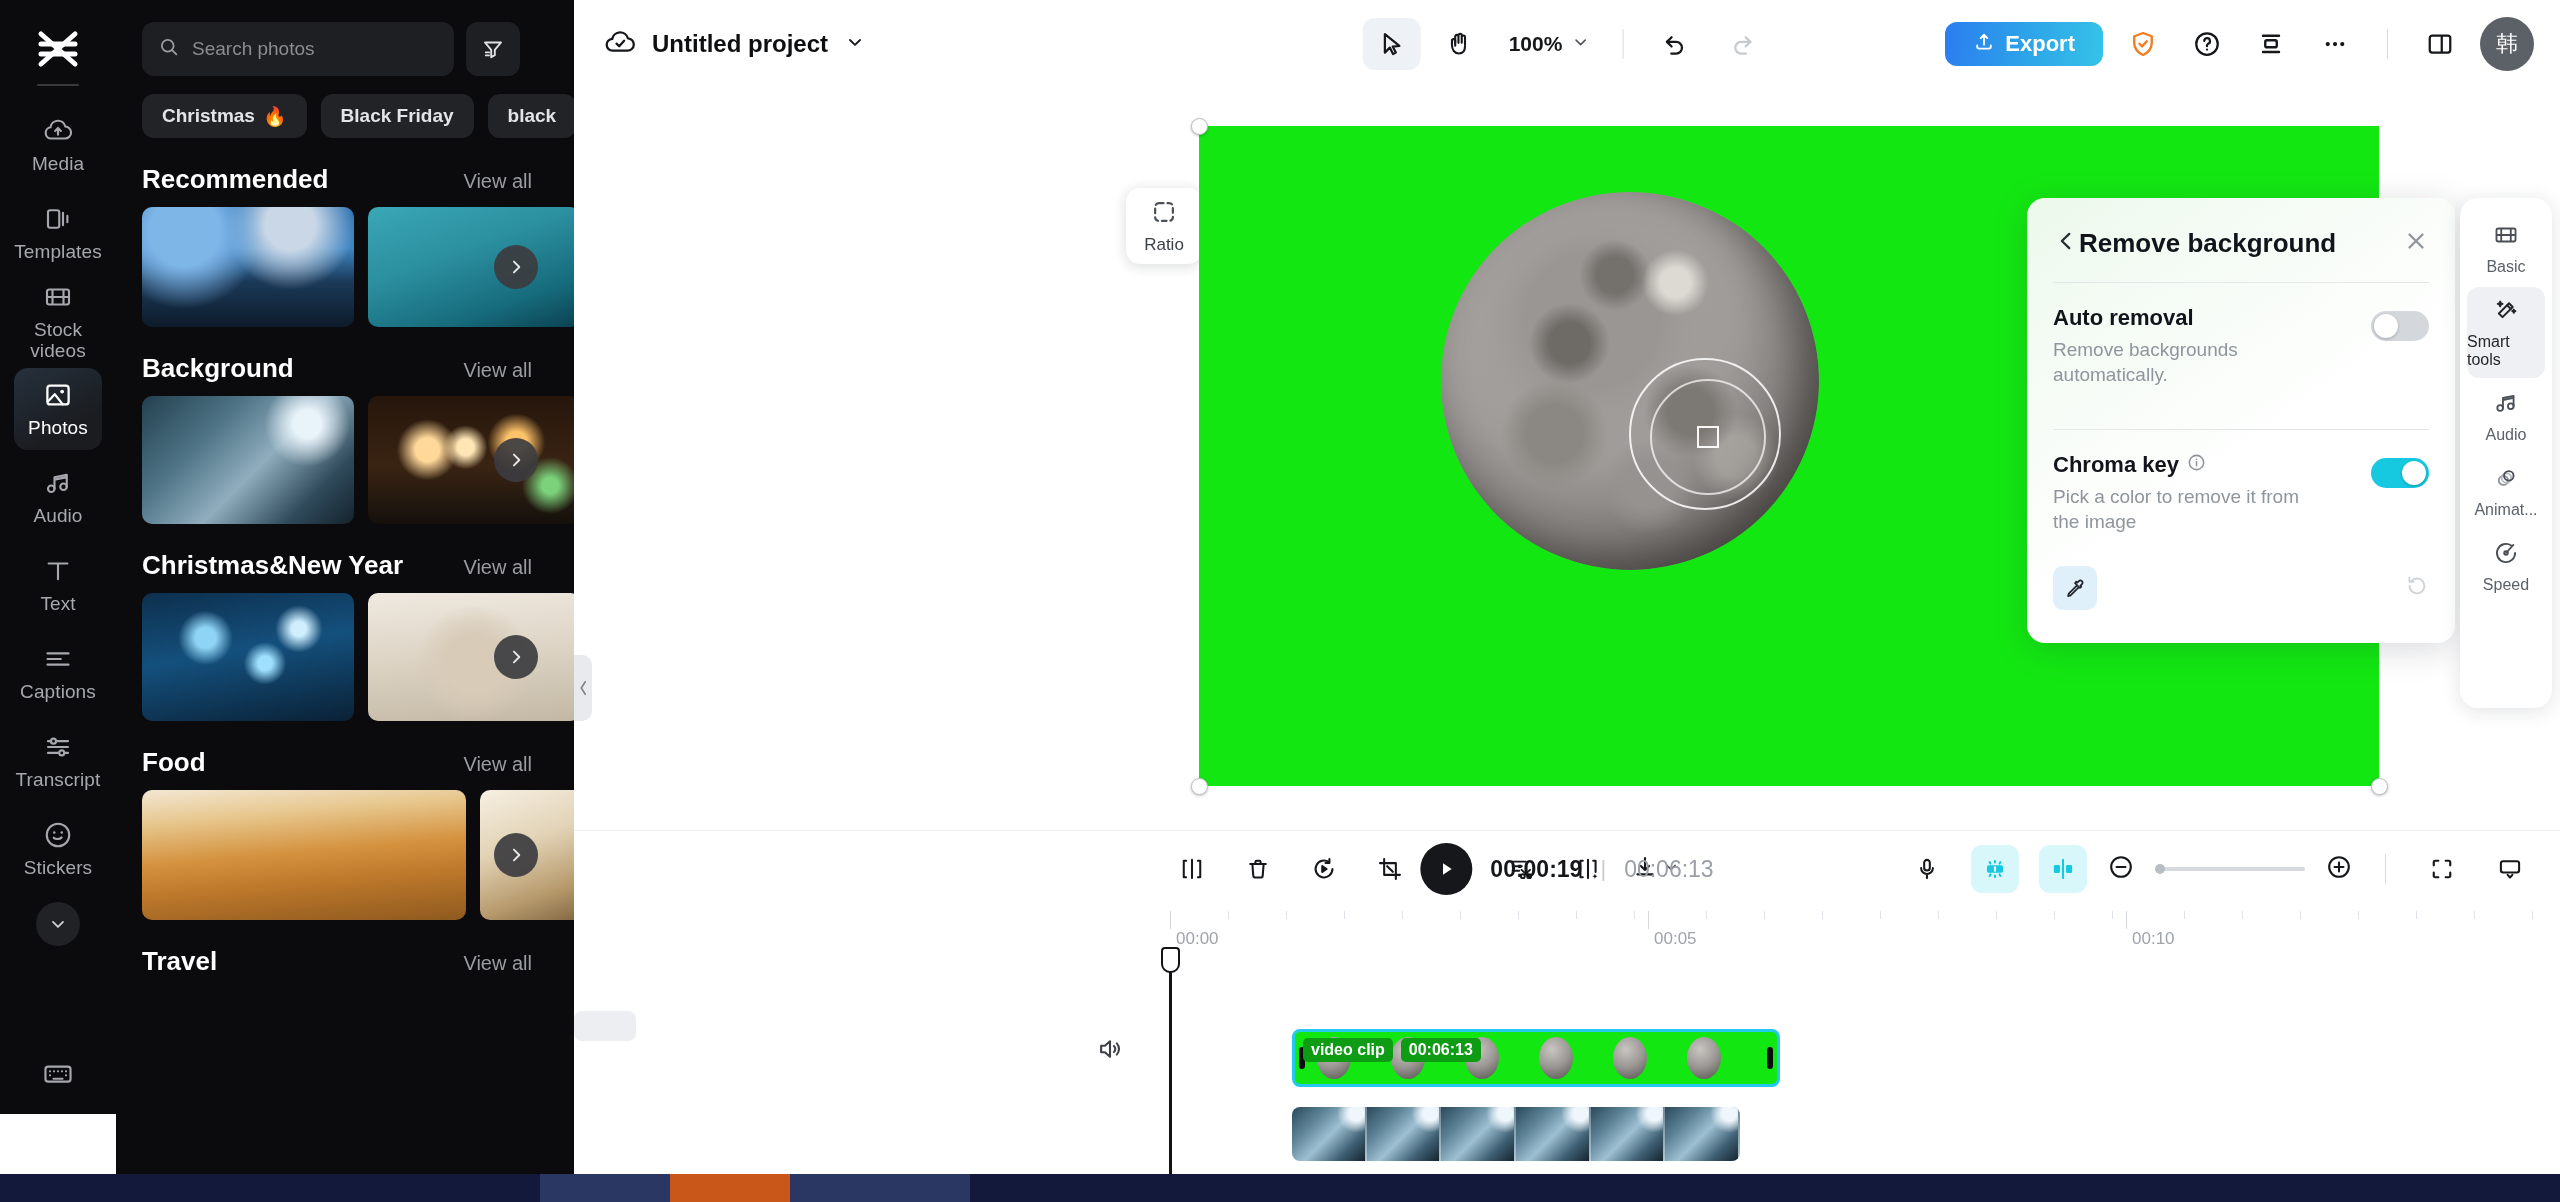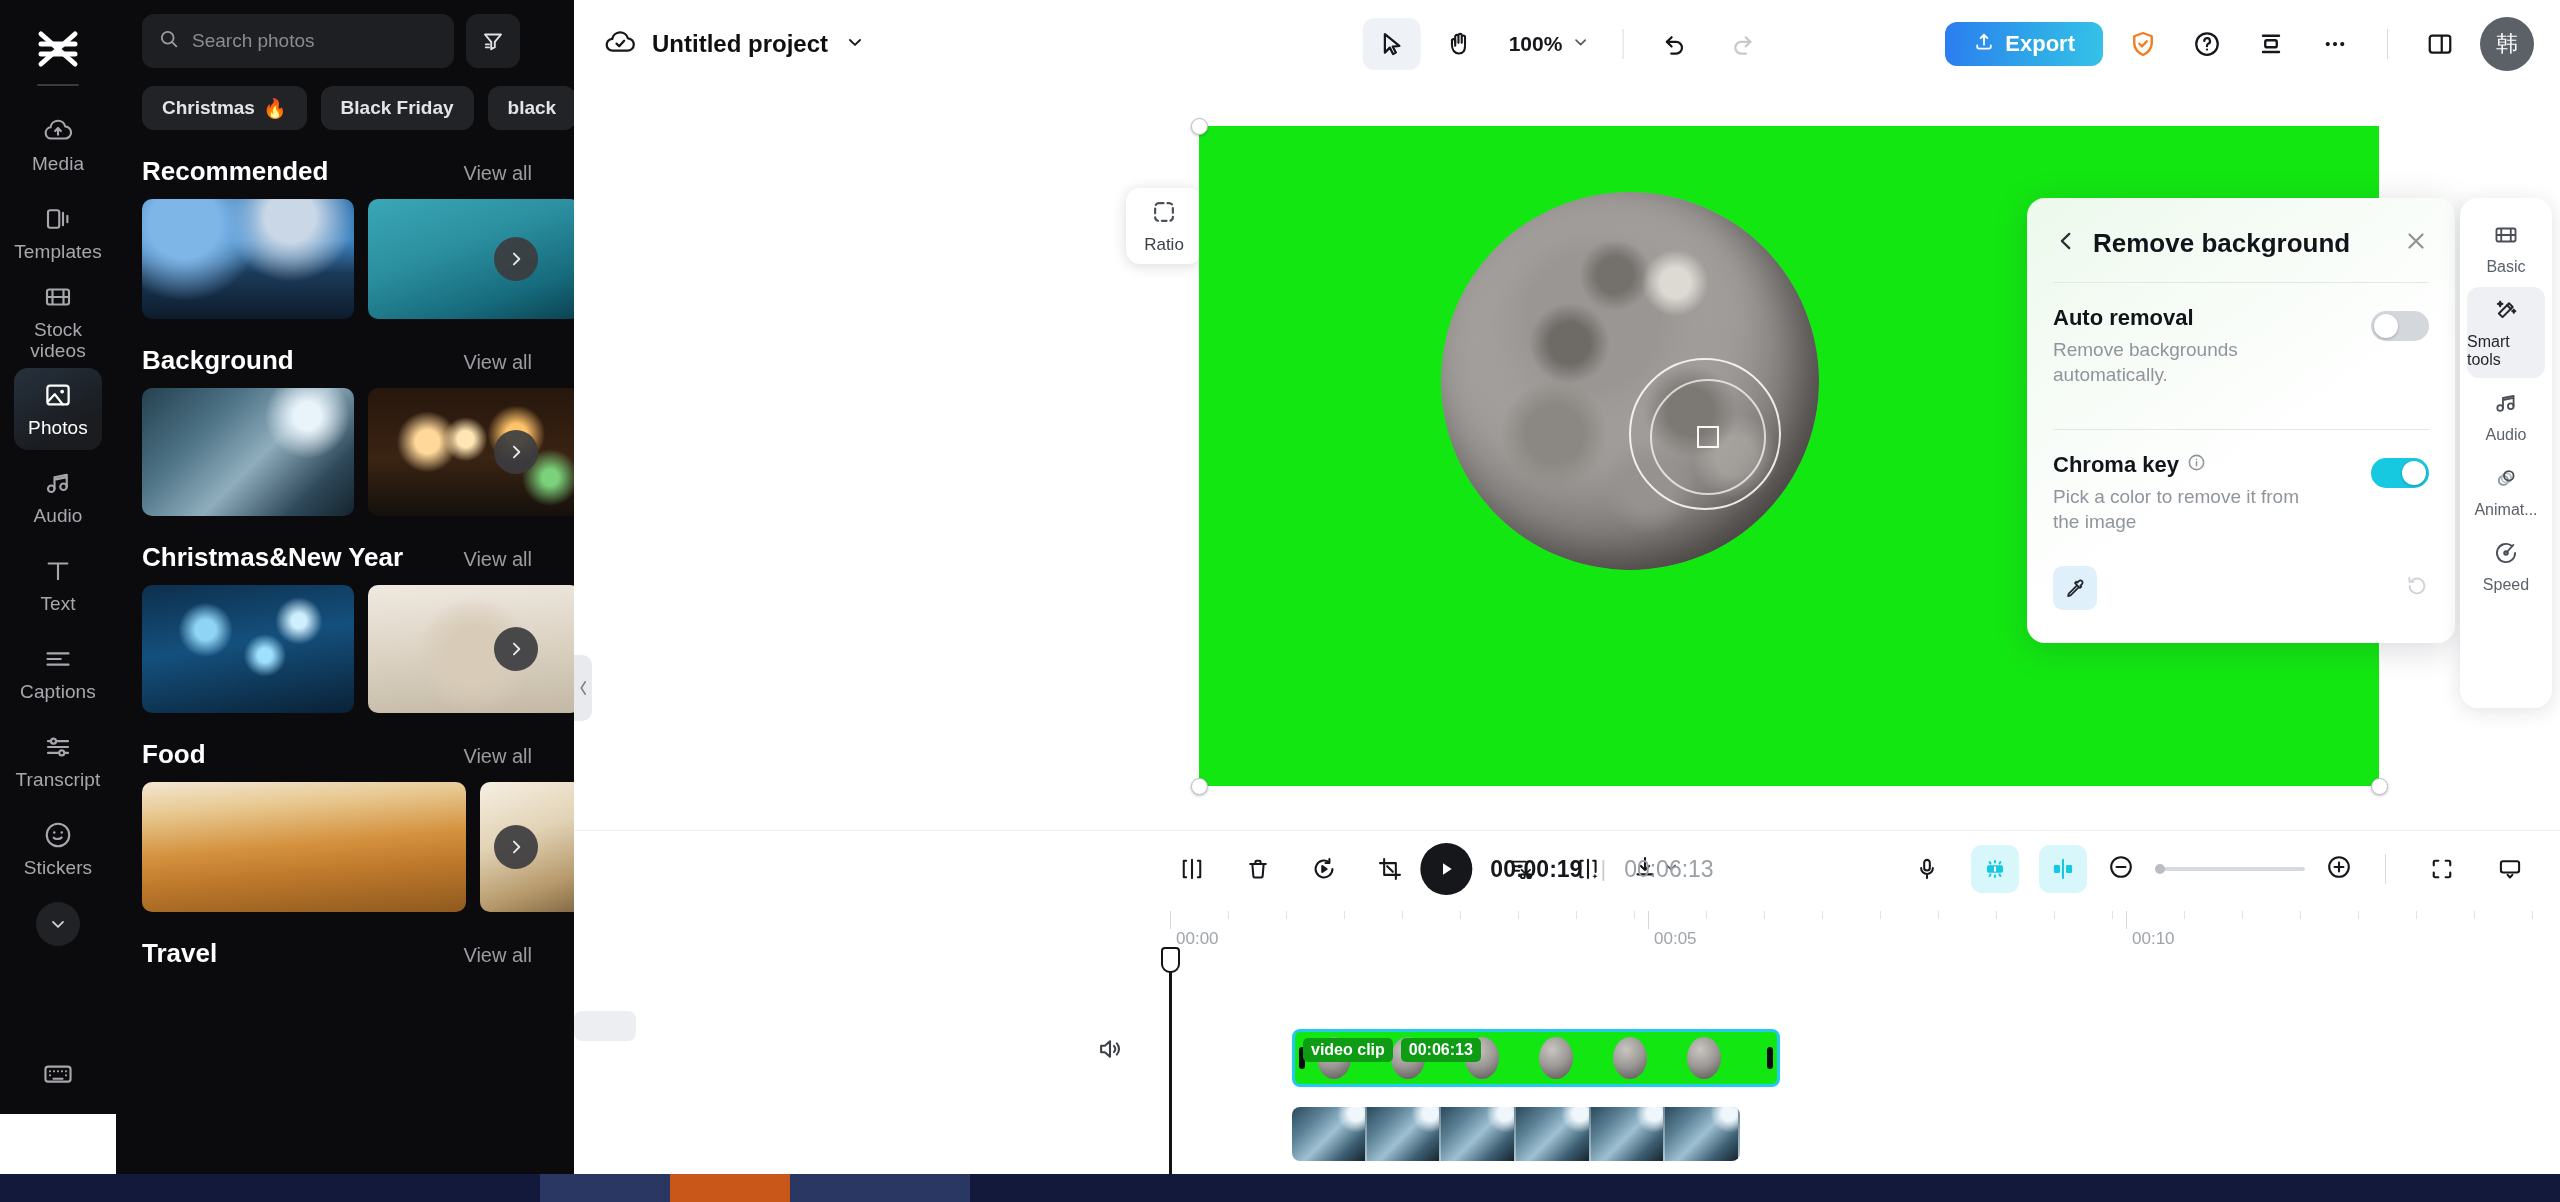"Search photos" .search-row { padding-top: 14px -> 22px }
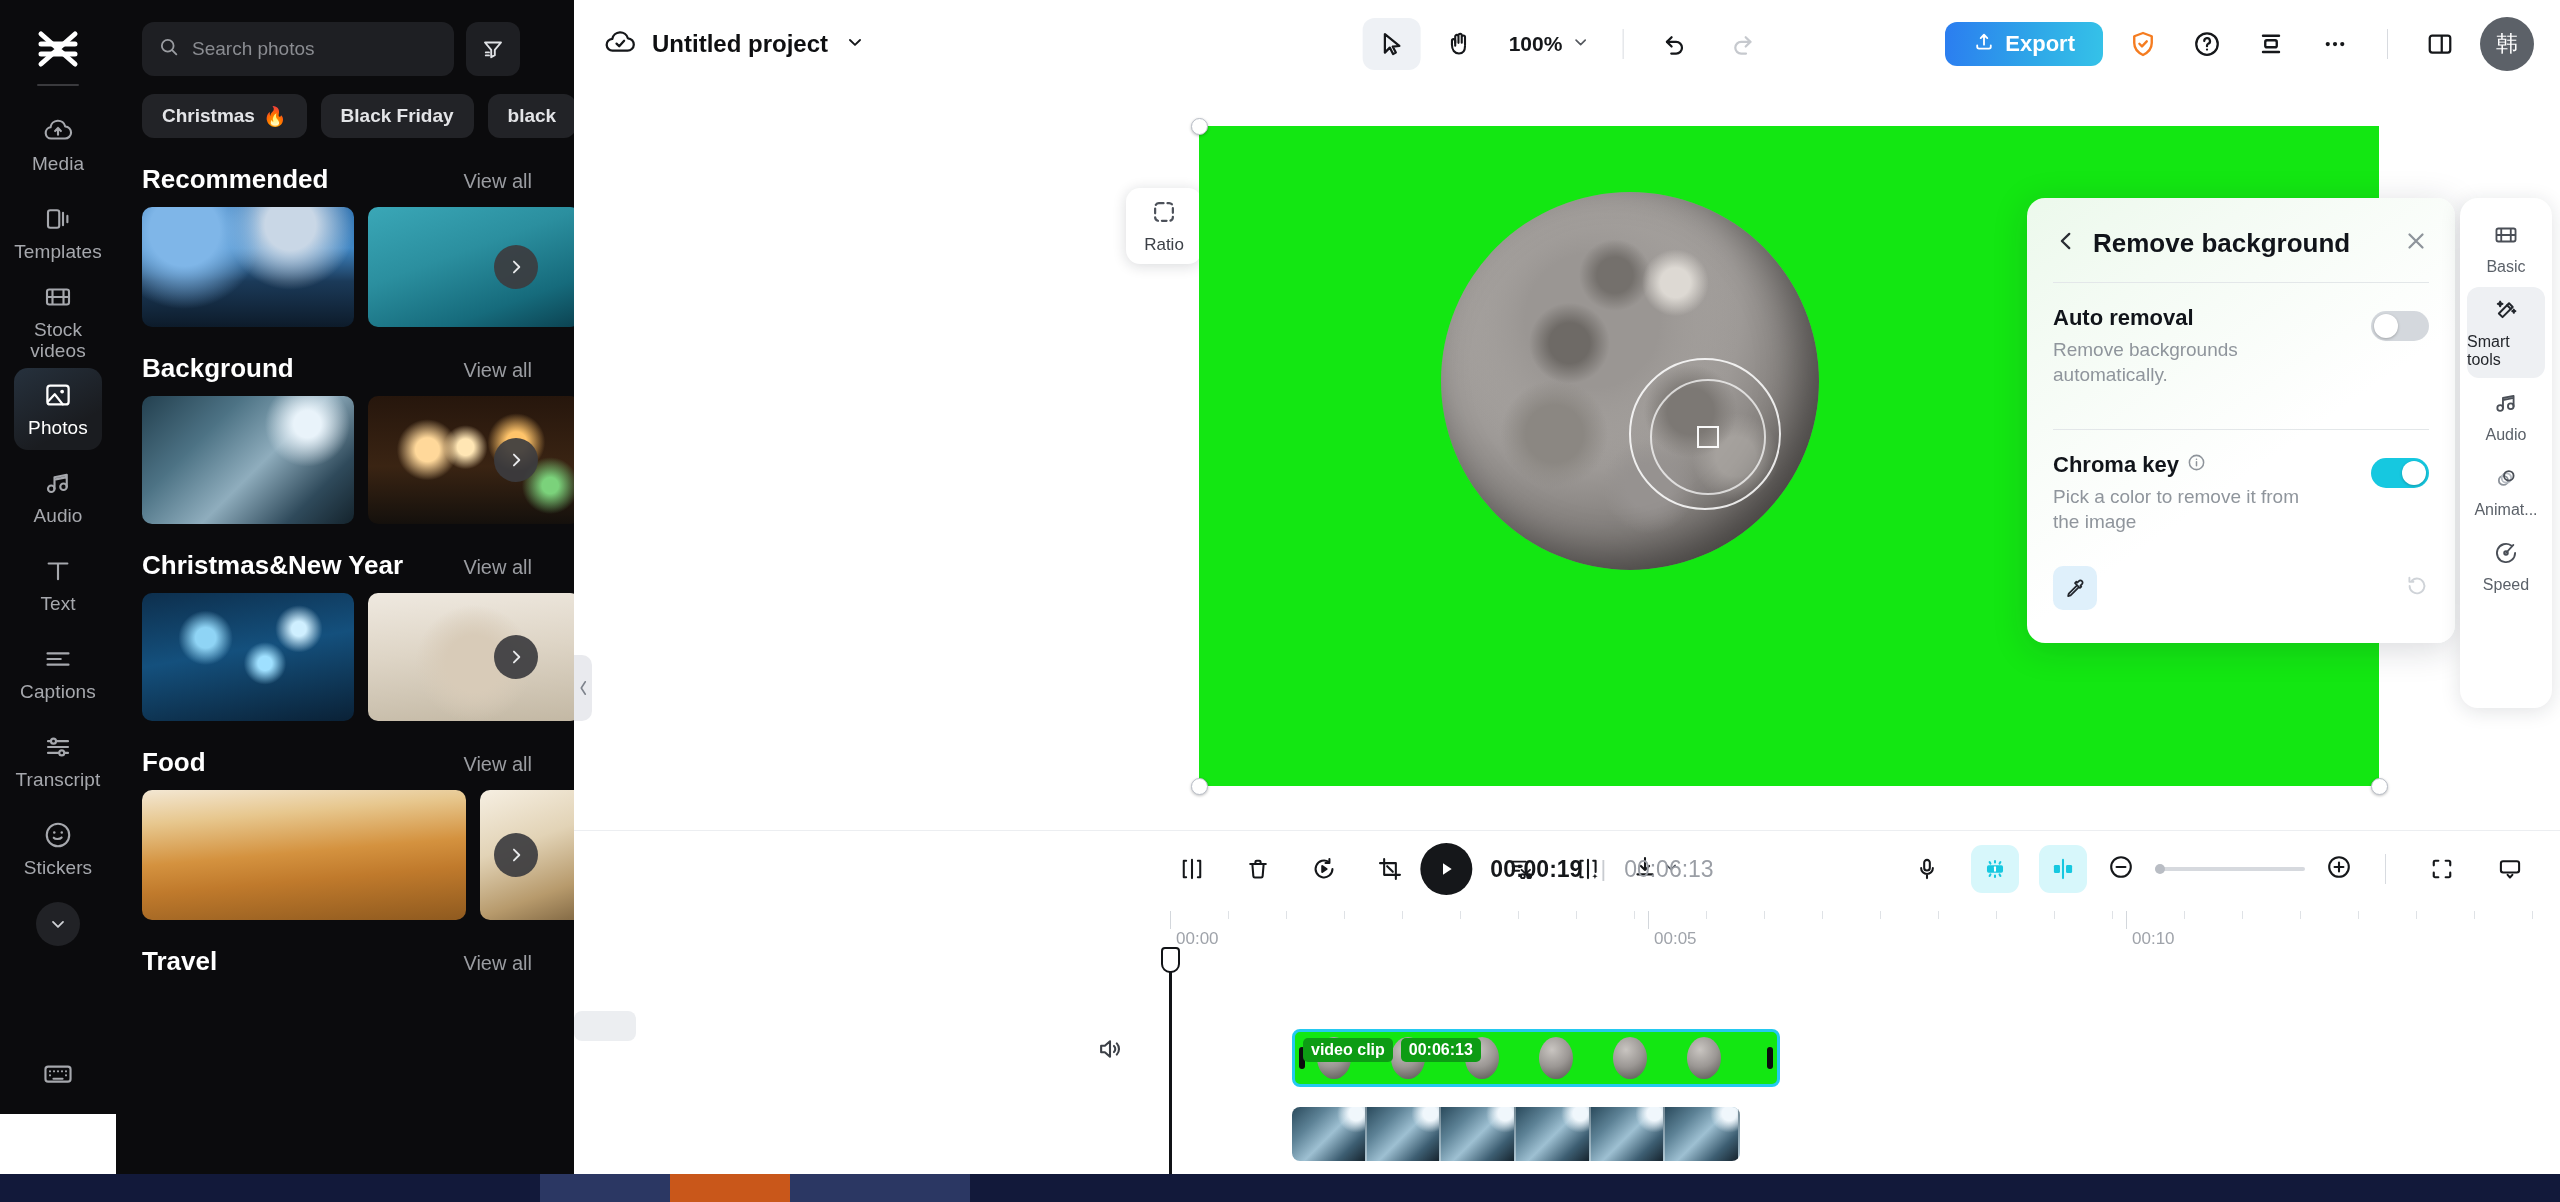"Remove background" .rb-head { gap: 14px -> none }
